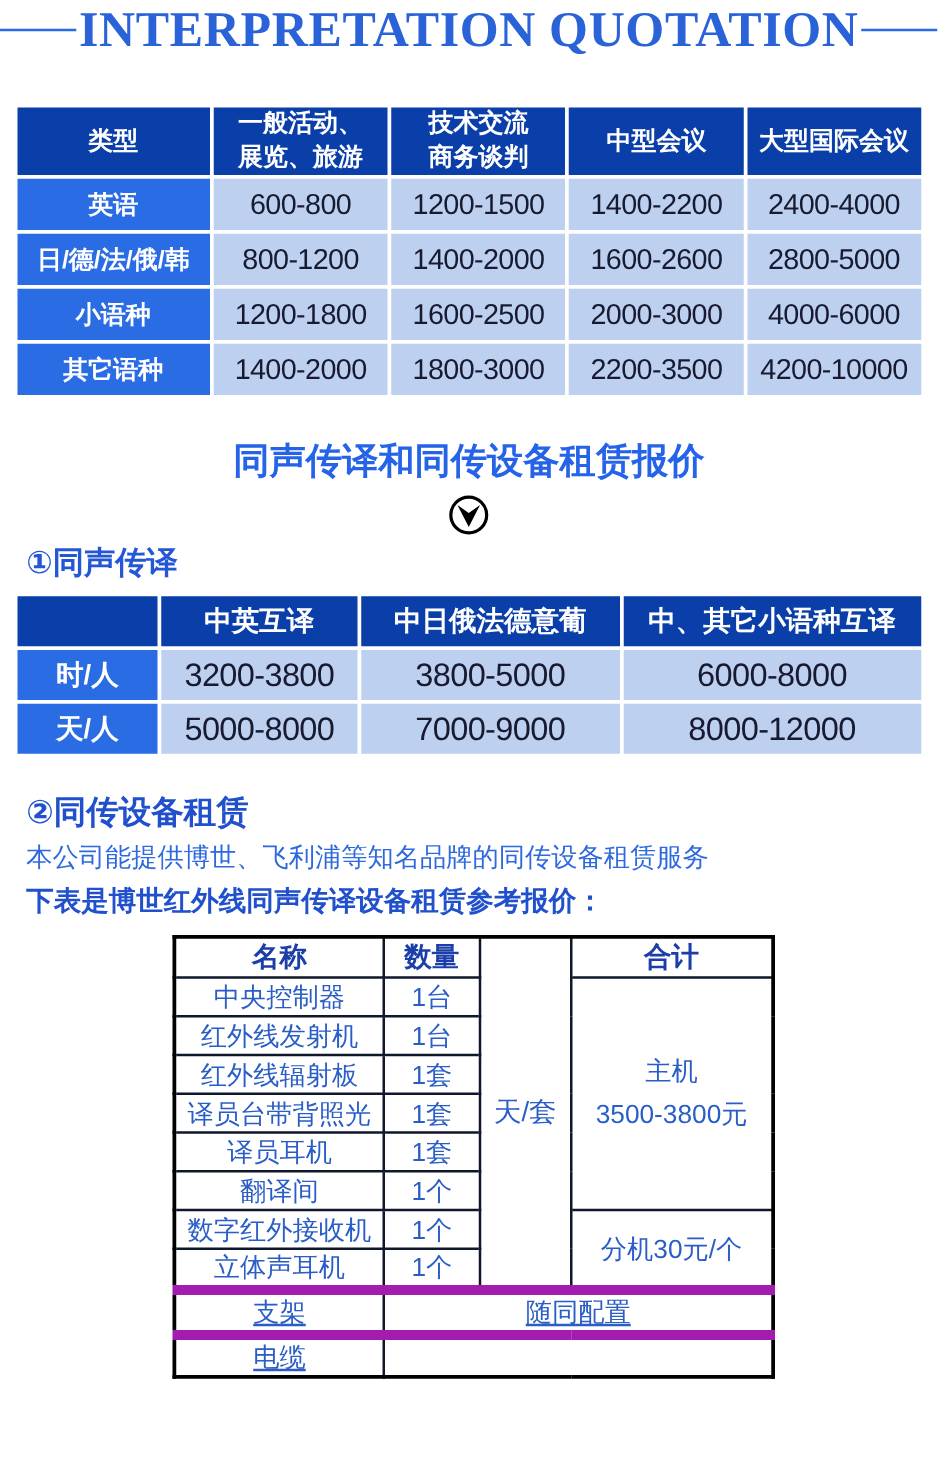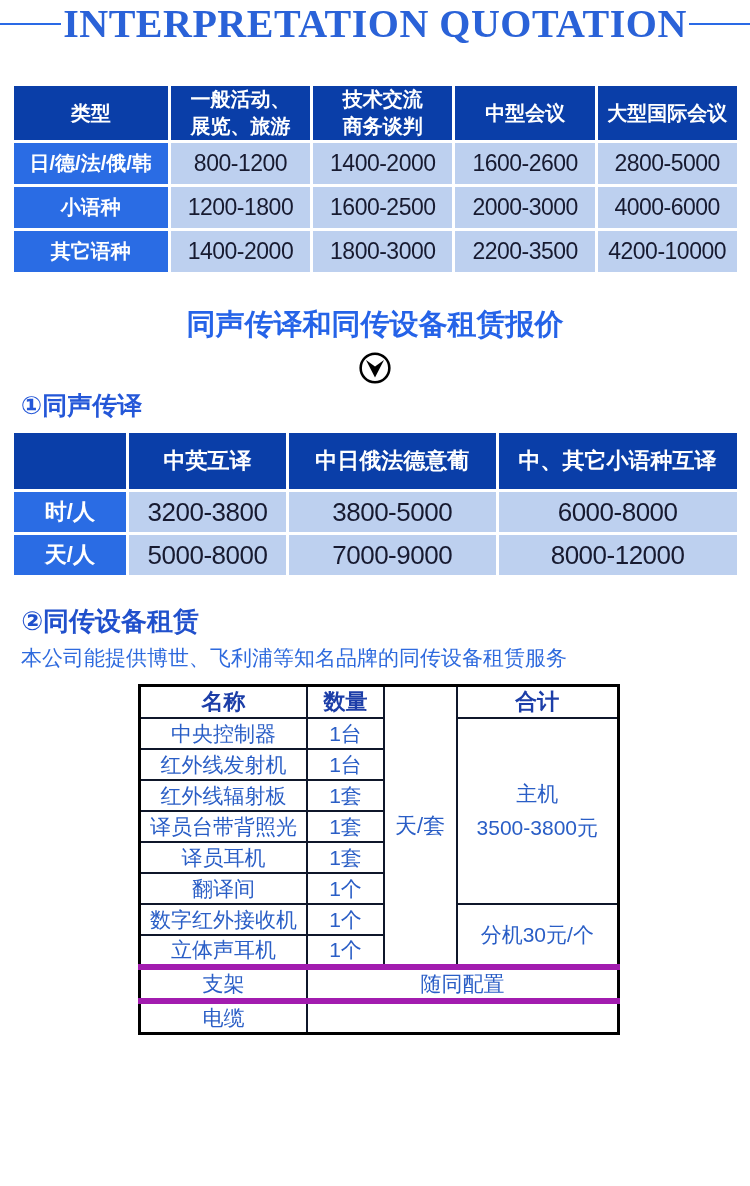"英语" tr { html: none -> <tr> <th>英语</th> <td>600-800</td> <td>1200-1500</td> <td>1400-2200</td> <td>2400-4000</td> </tr> }
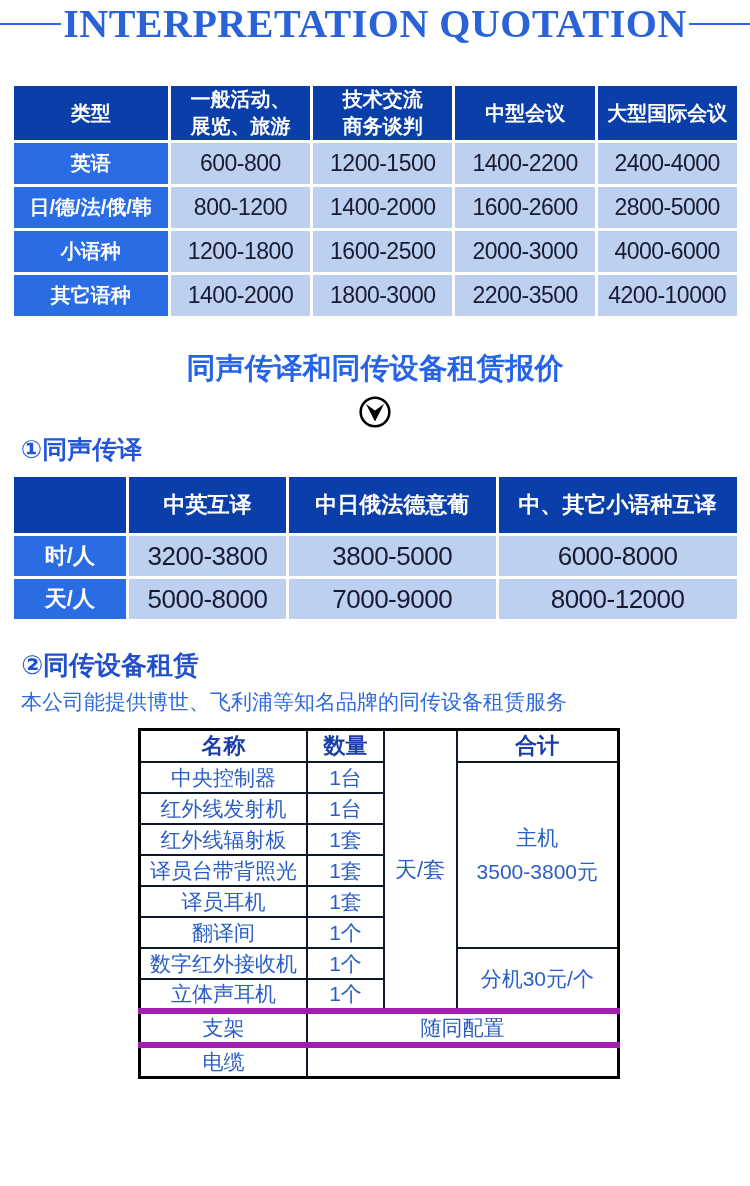"中英互译" .t2 thead tr { height: 56px -> 40px }
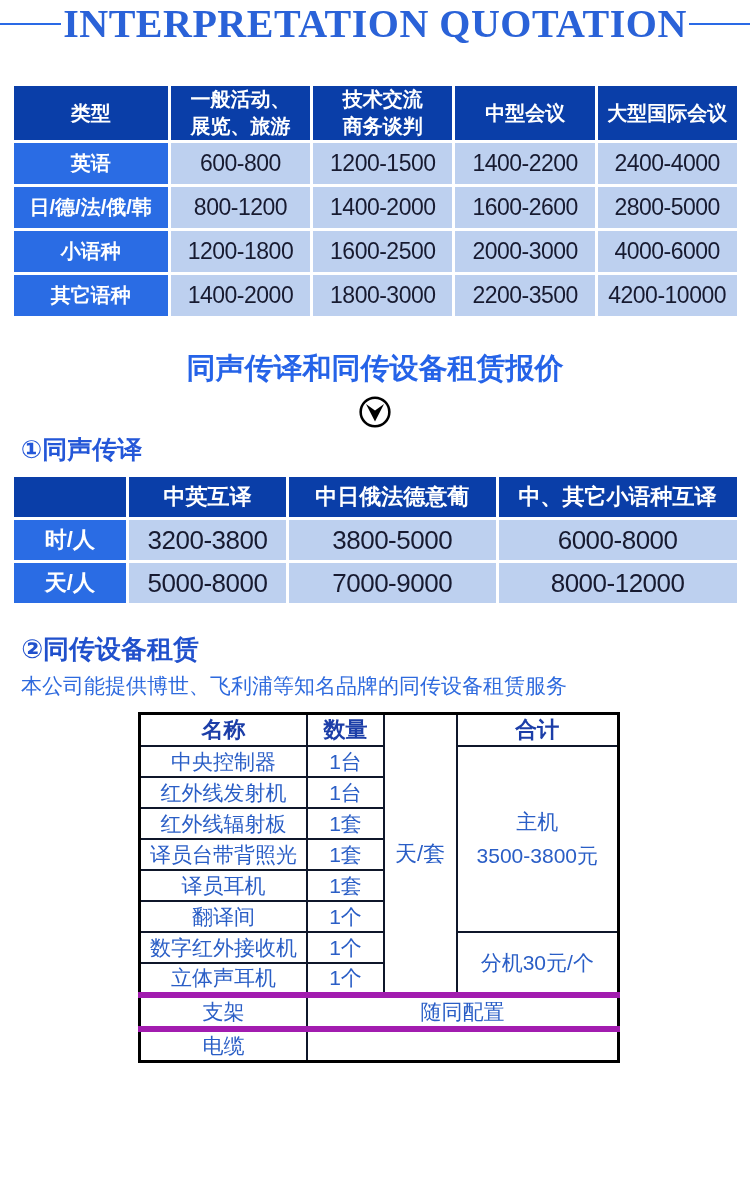"下表是博世红外线同声传译设备租赁参考报价：" p.eq-line2 { html: none -> <p>下表是博世红外线同声传译设备租赁参考报价：</p> }
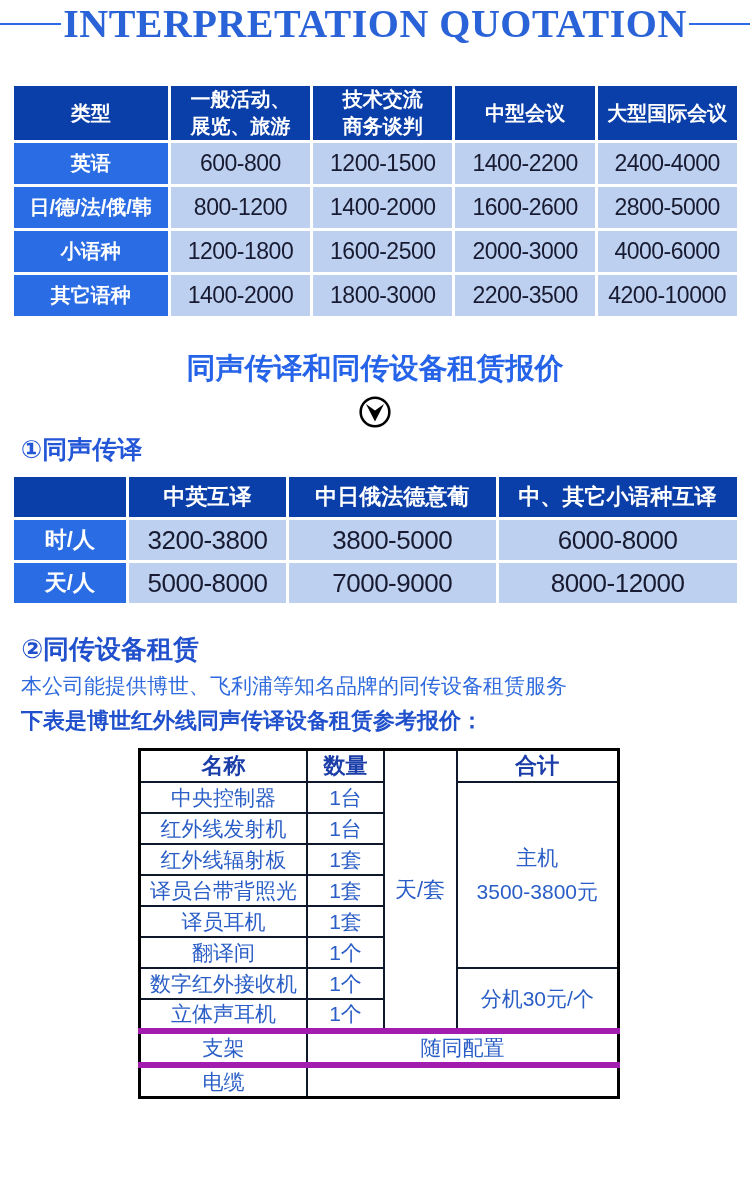"支架" .equip-table tr.ft td { border-top: 6px solid #a21caf -> 8px solid #a21caf; text-decoration: none -> underline }
